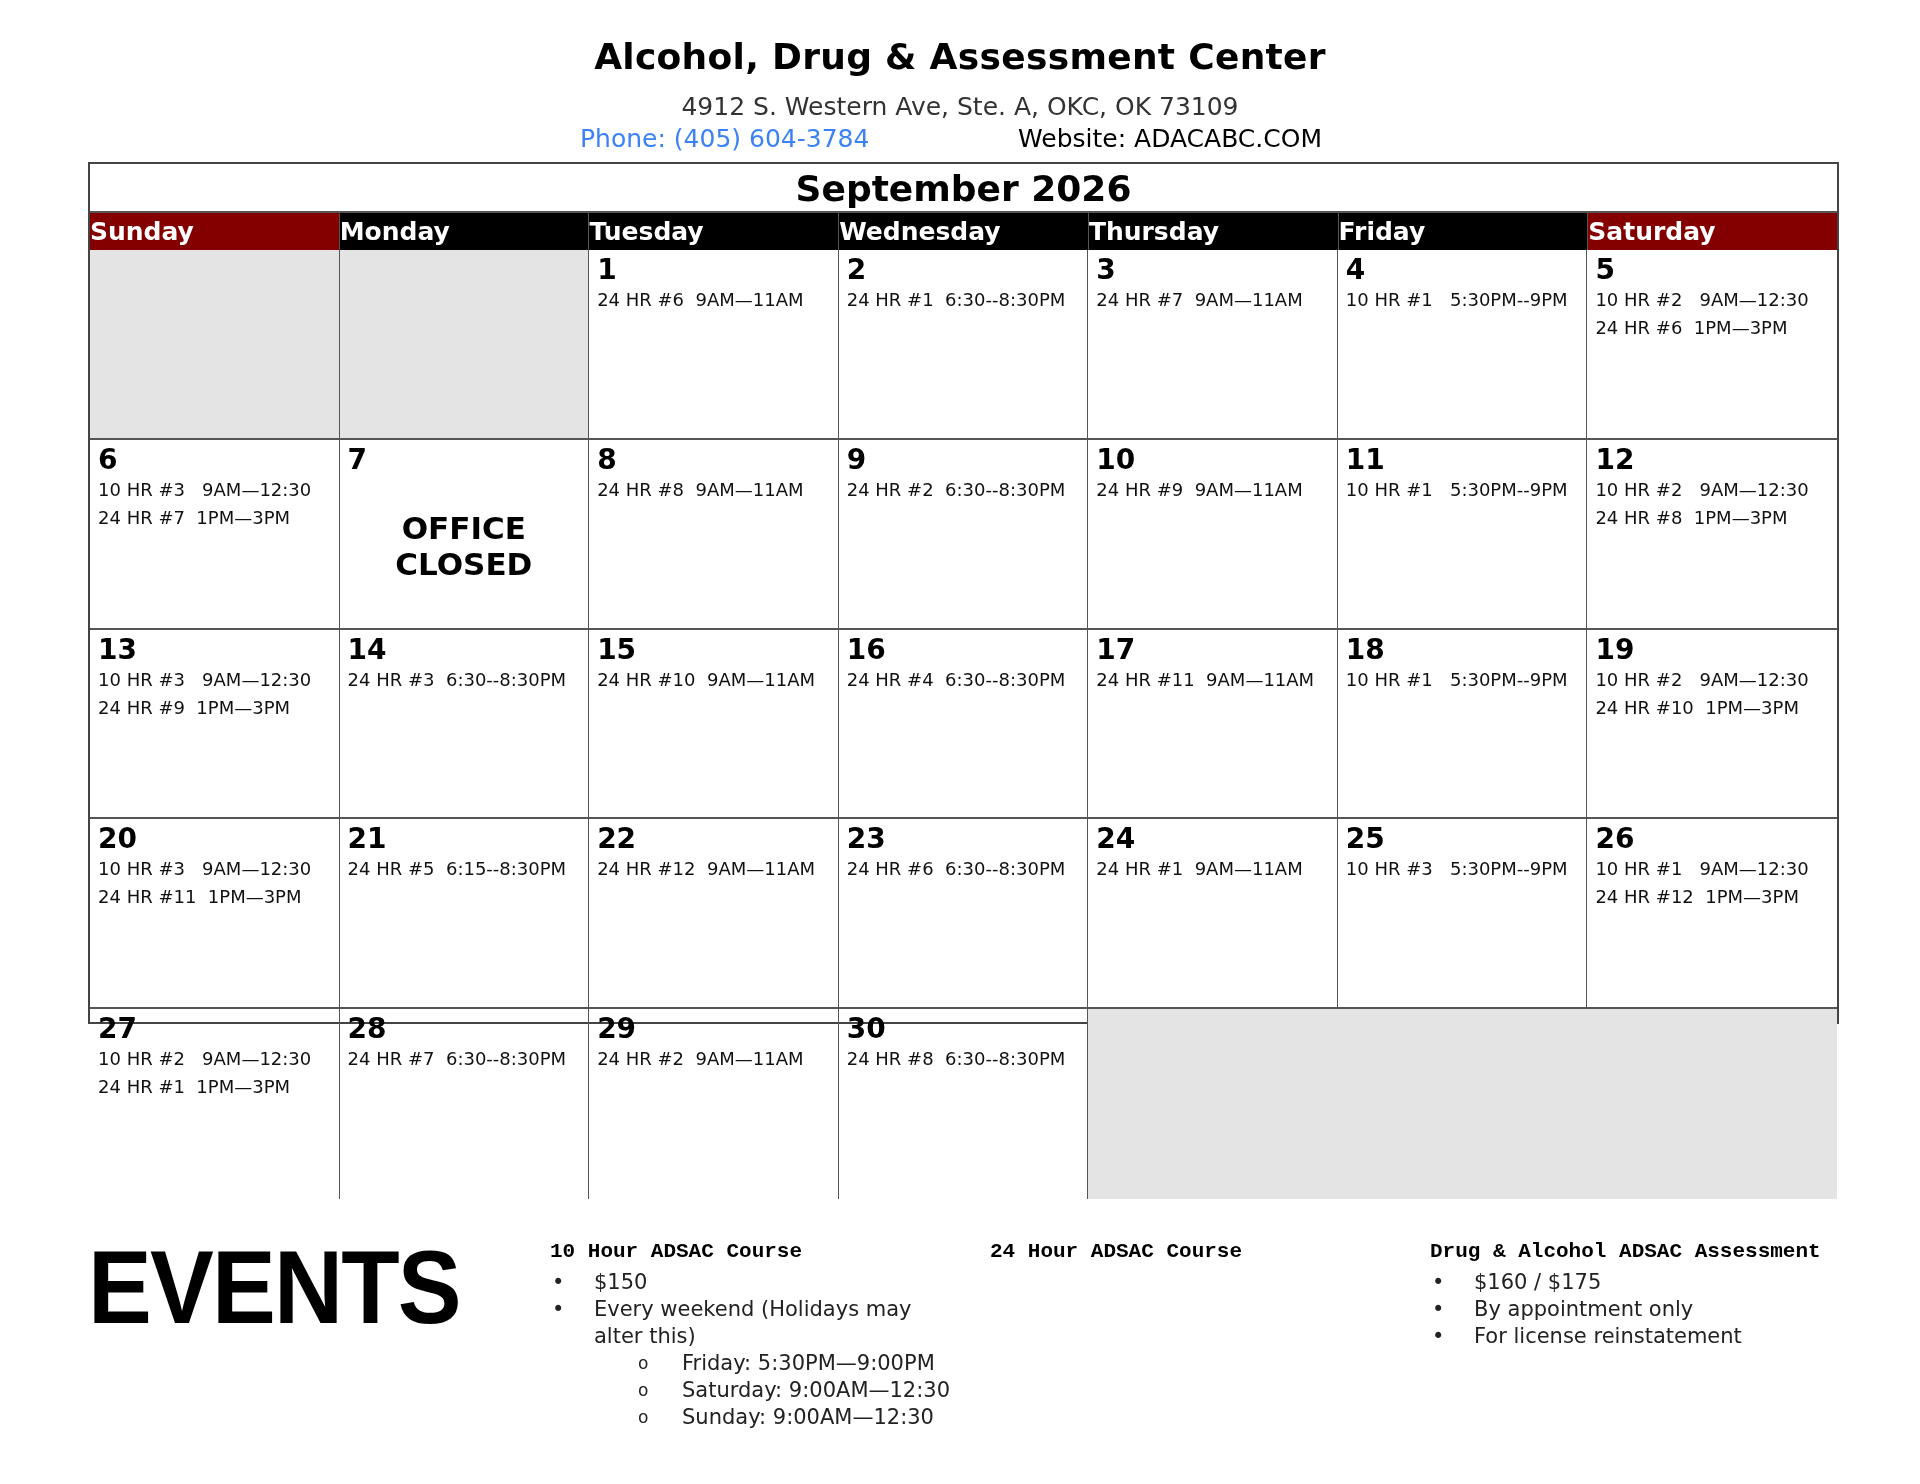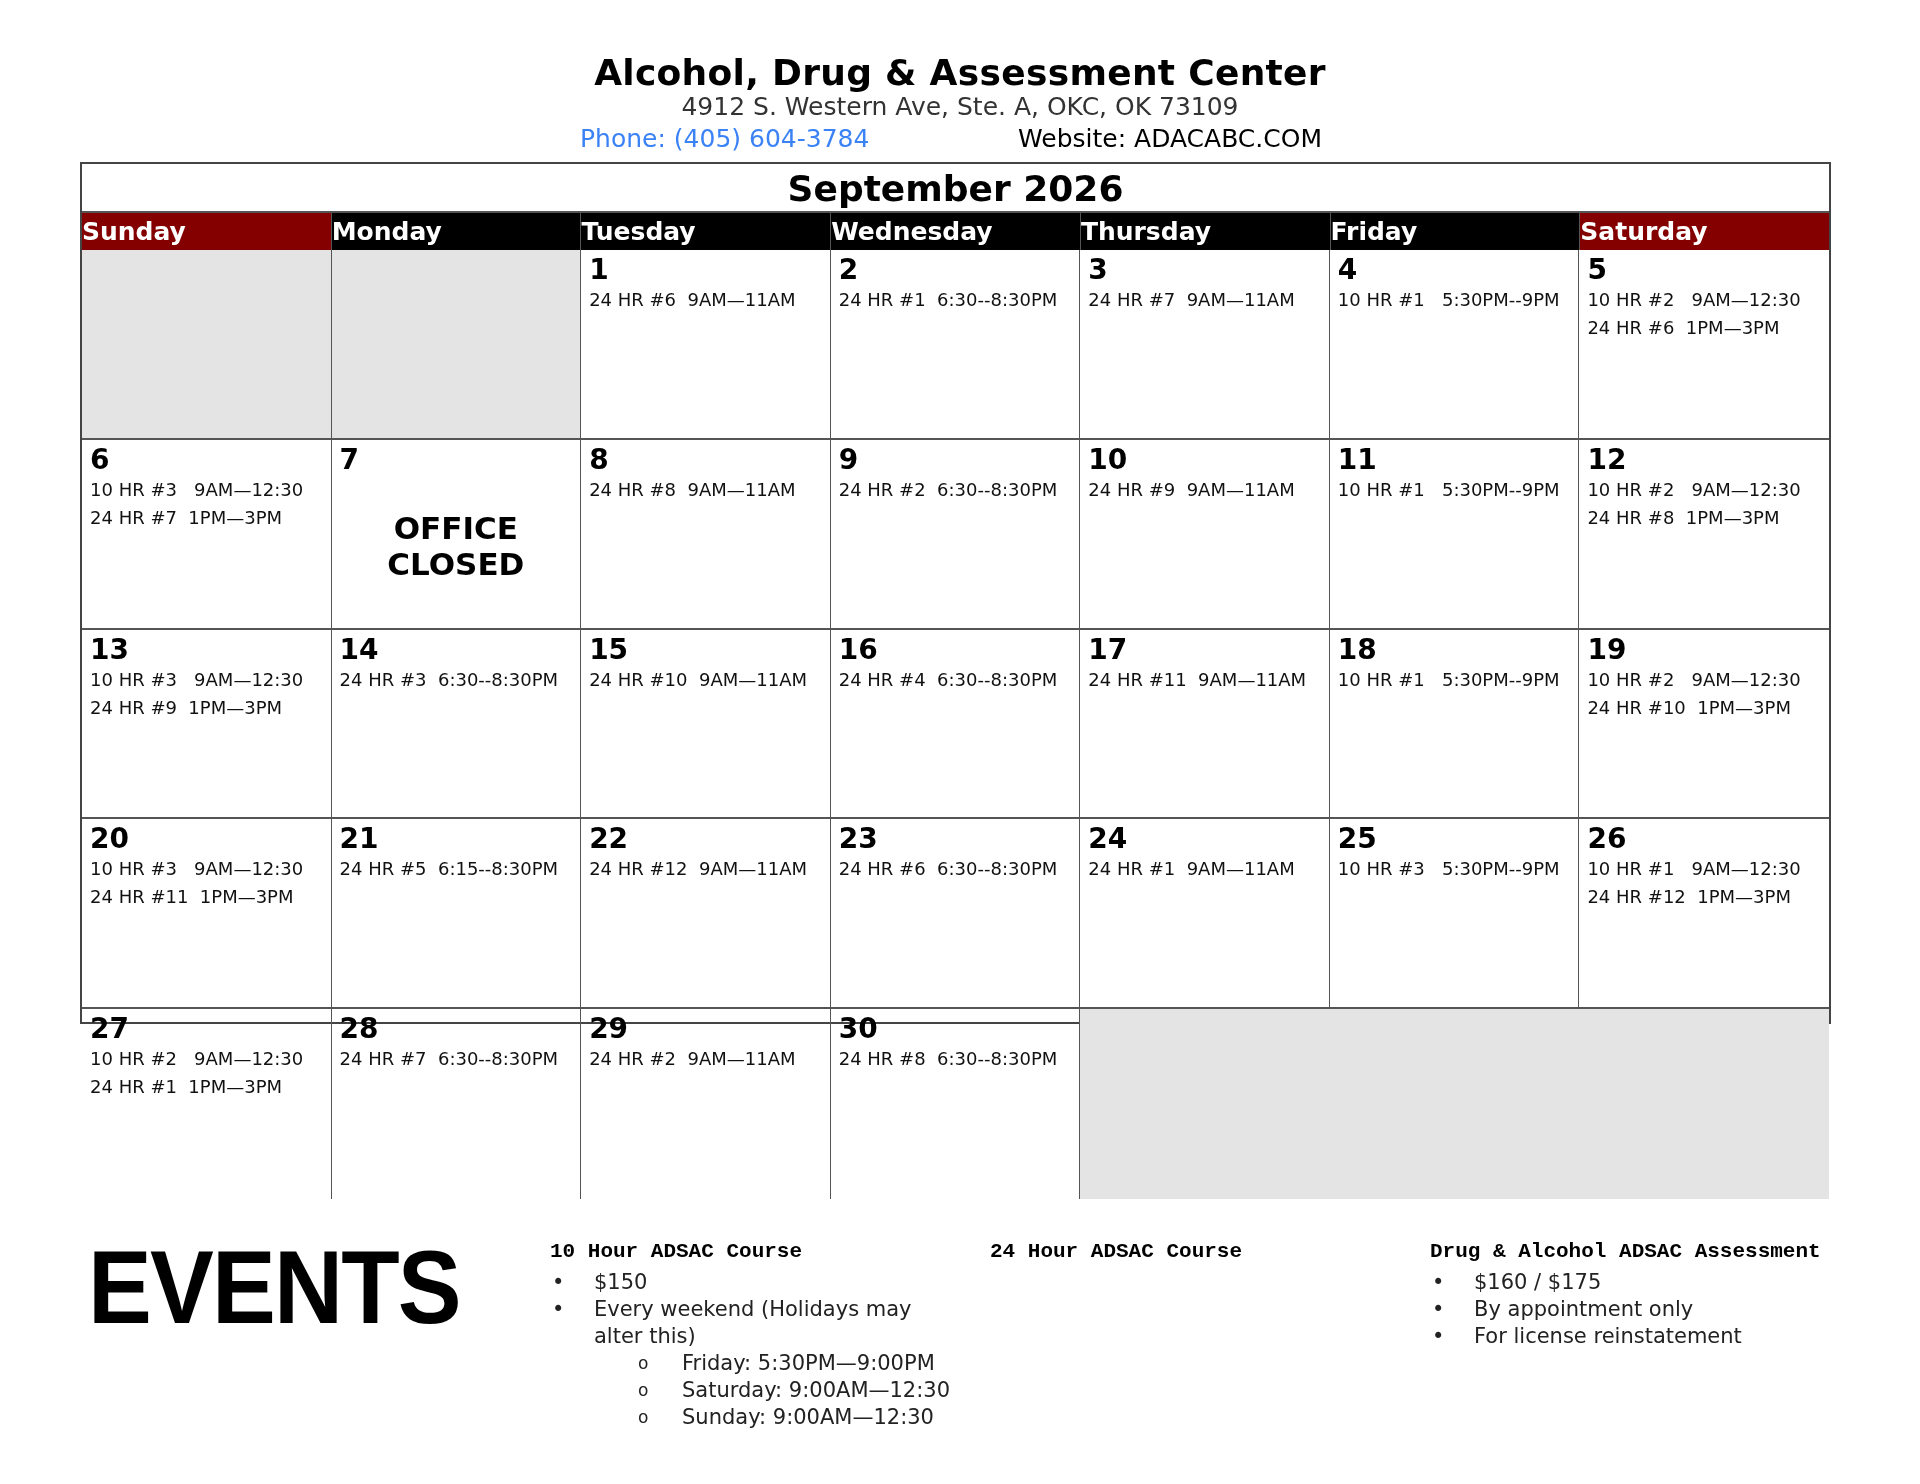"Alcohol, Drug & Assessment Center" .hdr-title { top: 52px -> 36px }
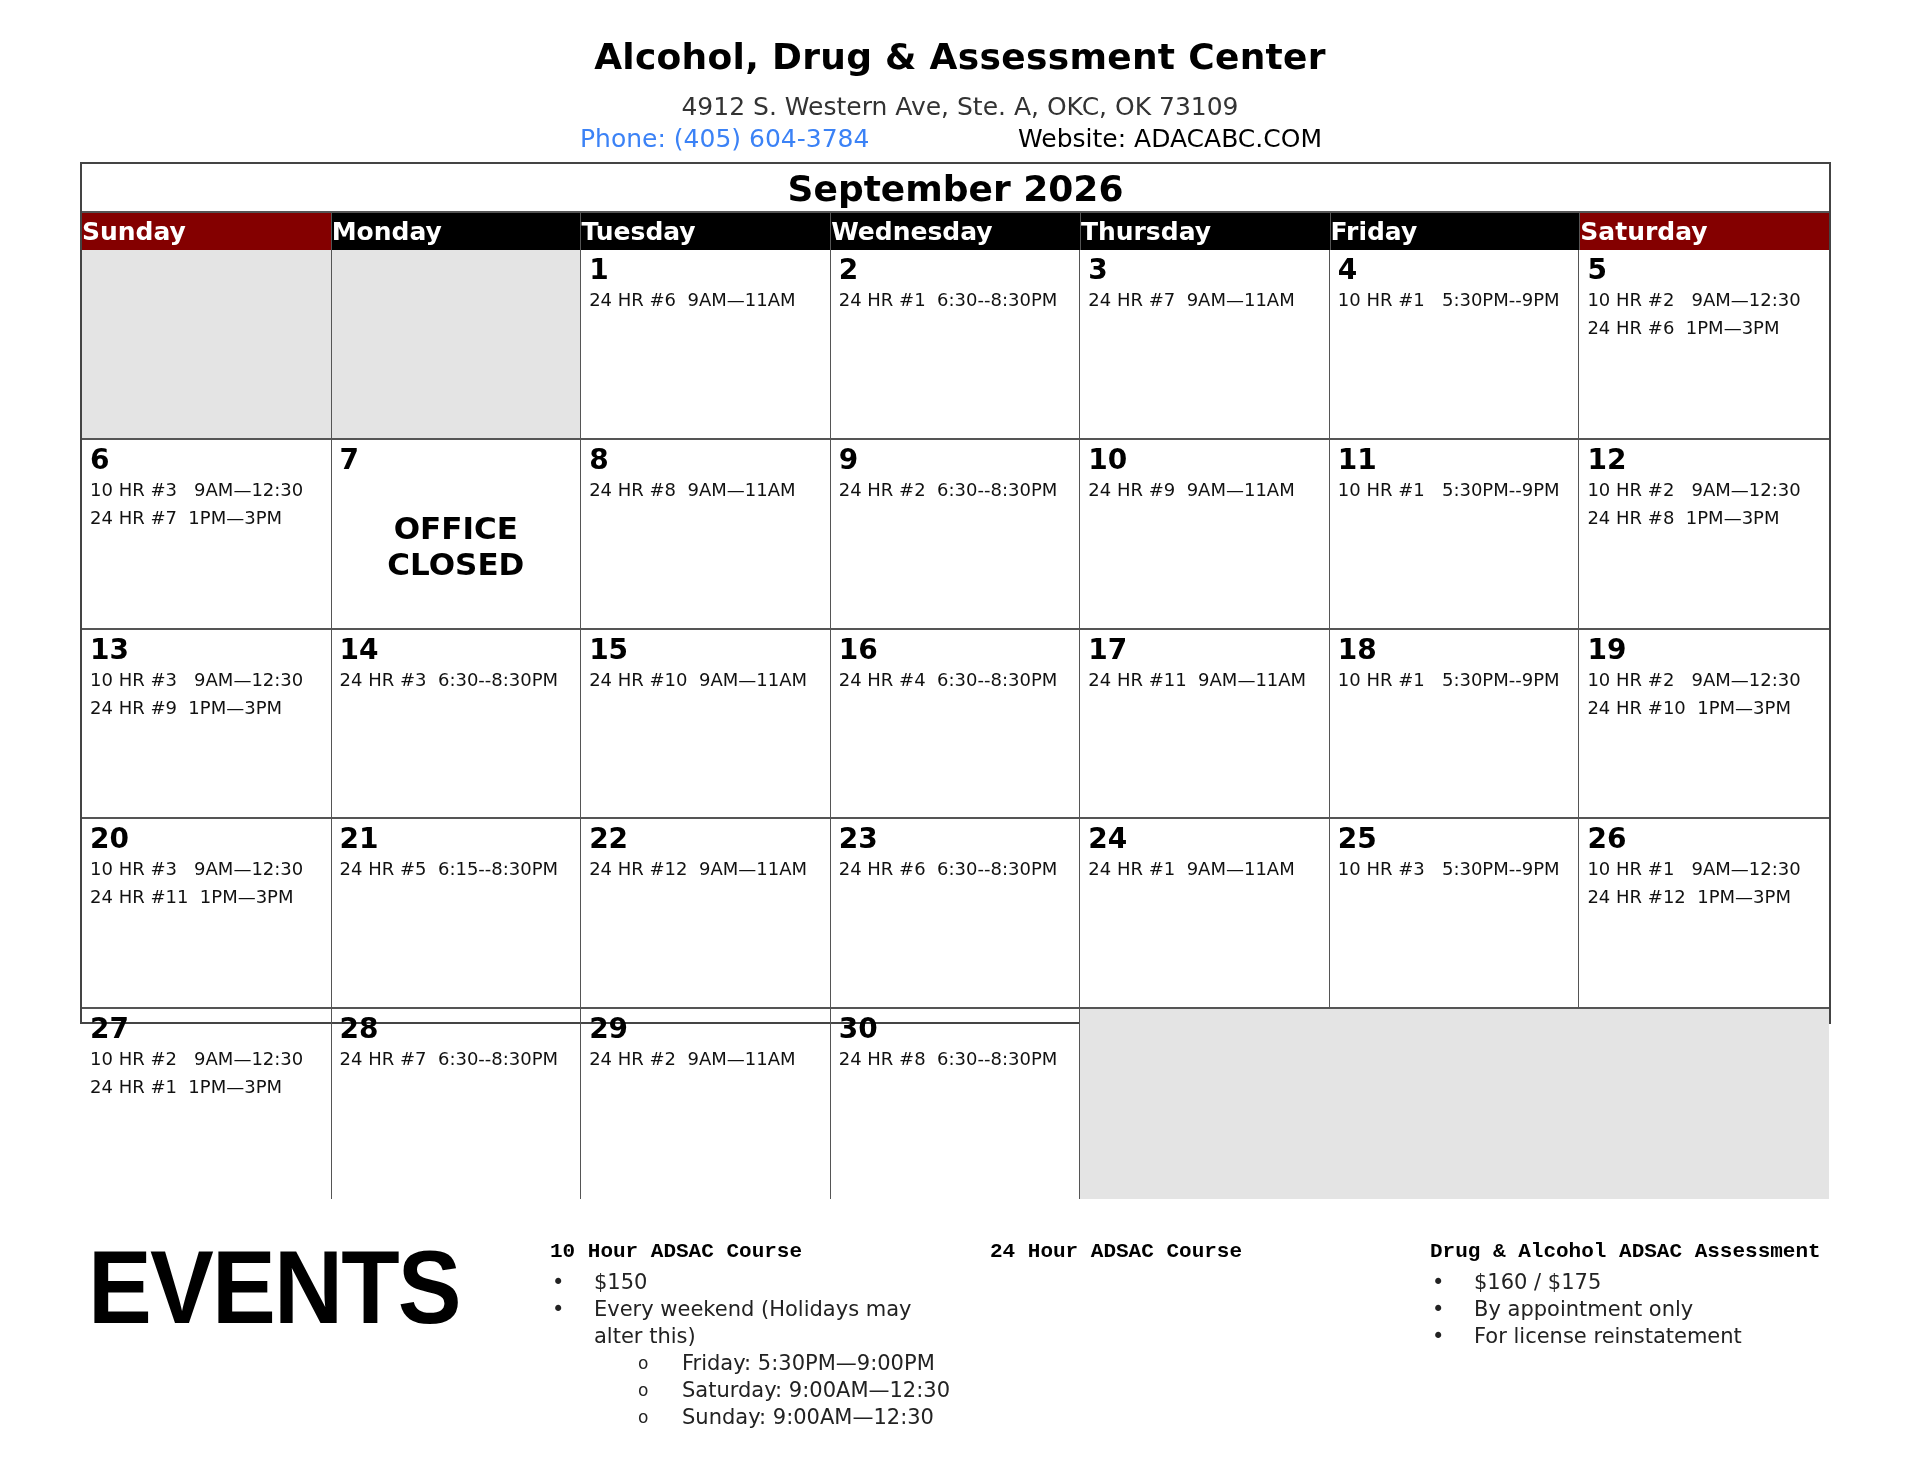"September 2026" .cal { left: 80px -> 88px }
